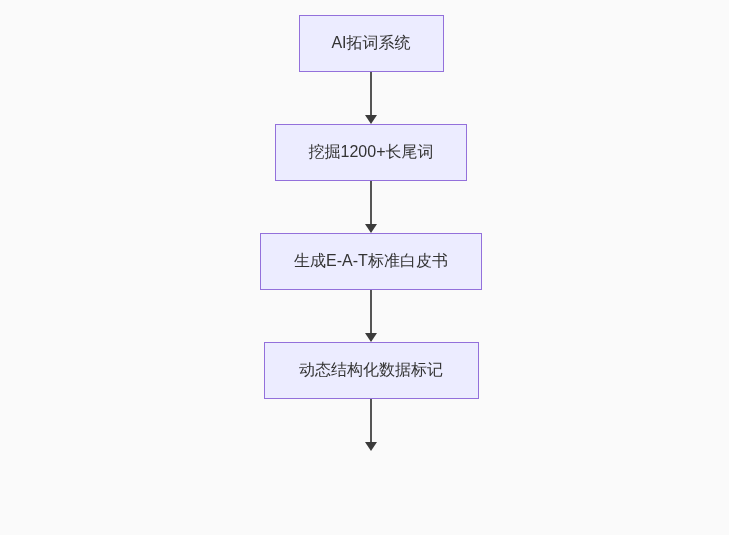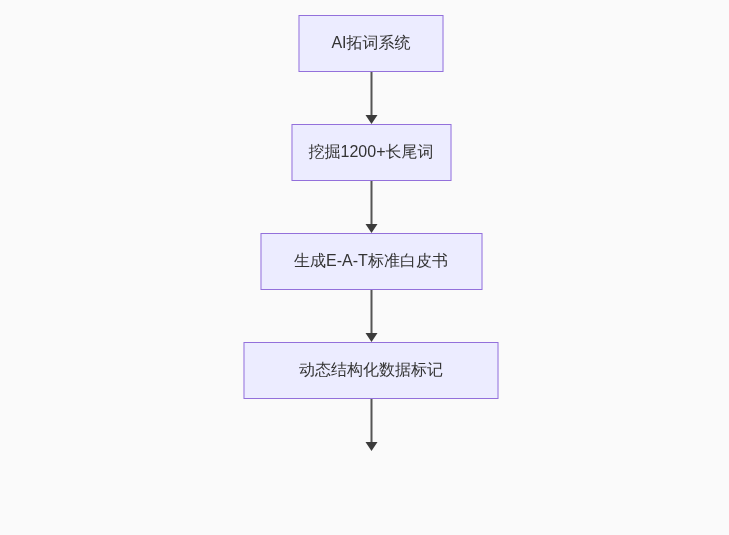"挖掘1200+长尾词" .n2 { width: 160px -> 192px }
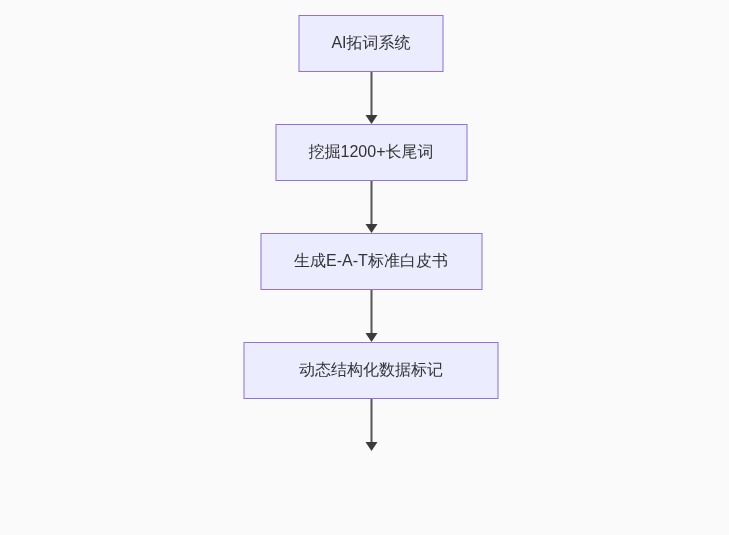"动态结构化数据标记" .n4 { width: 255px -> 215px }
